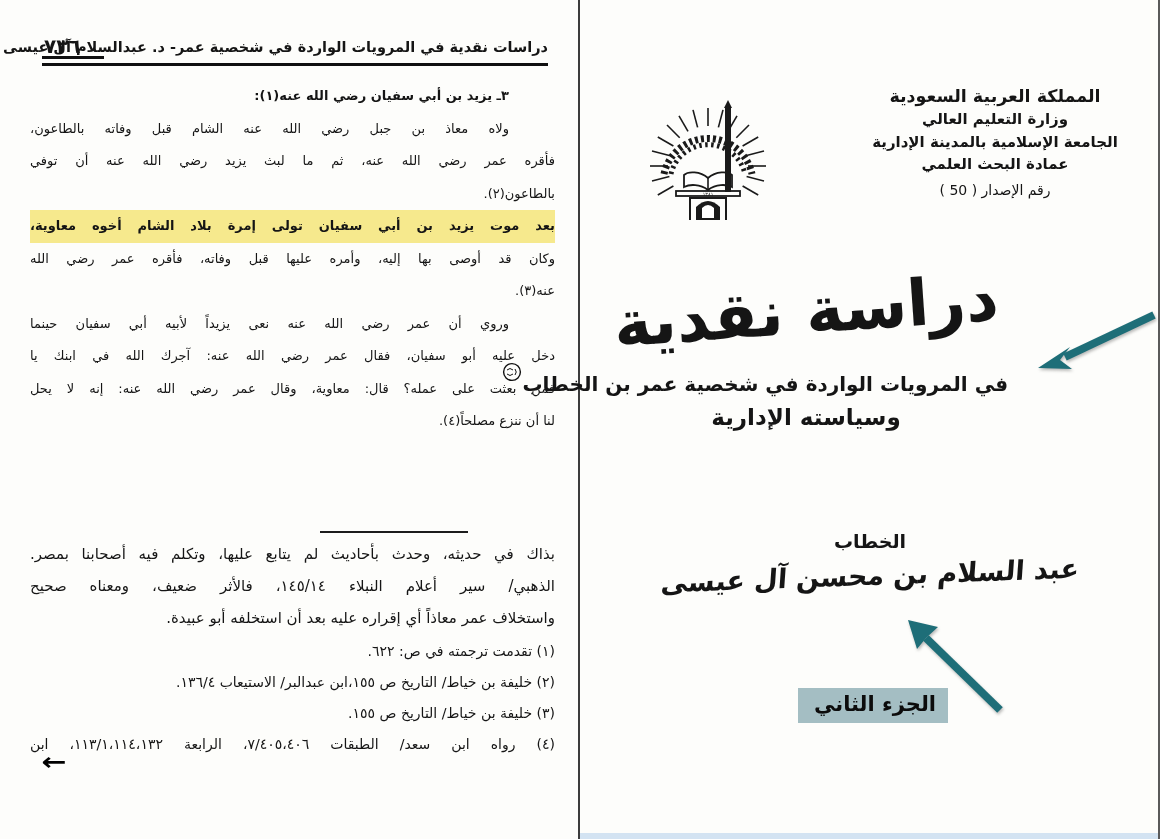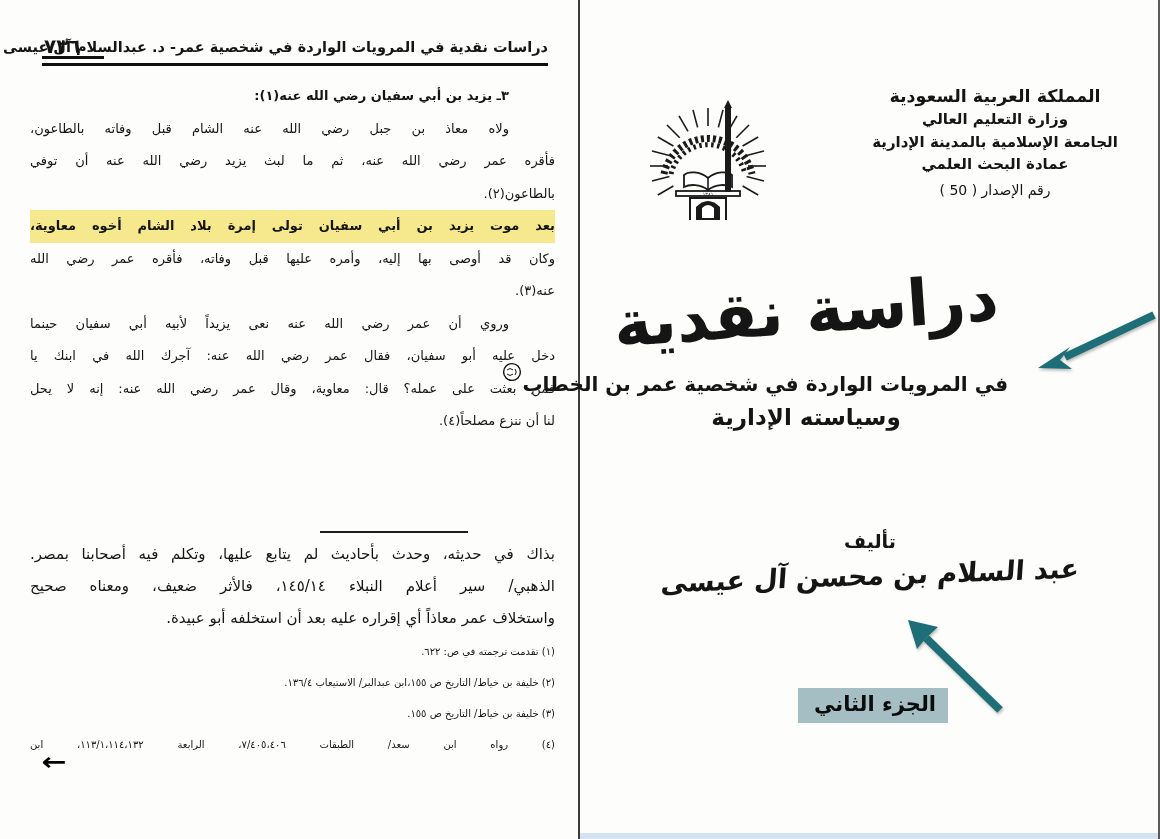"تأليف" div.author-label { text: تأليف -> الخطاب }
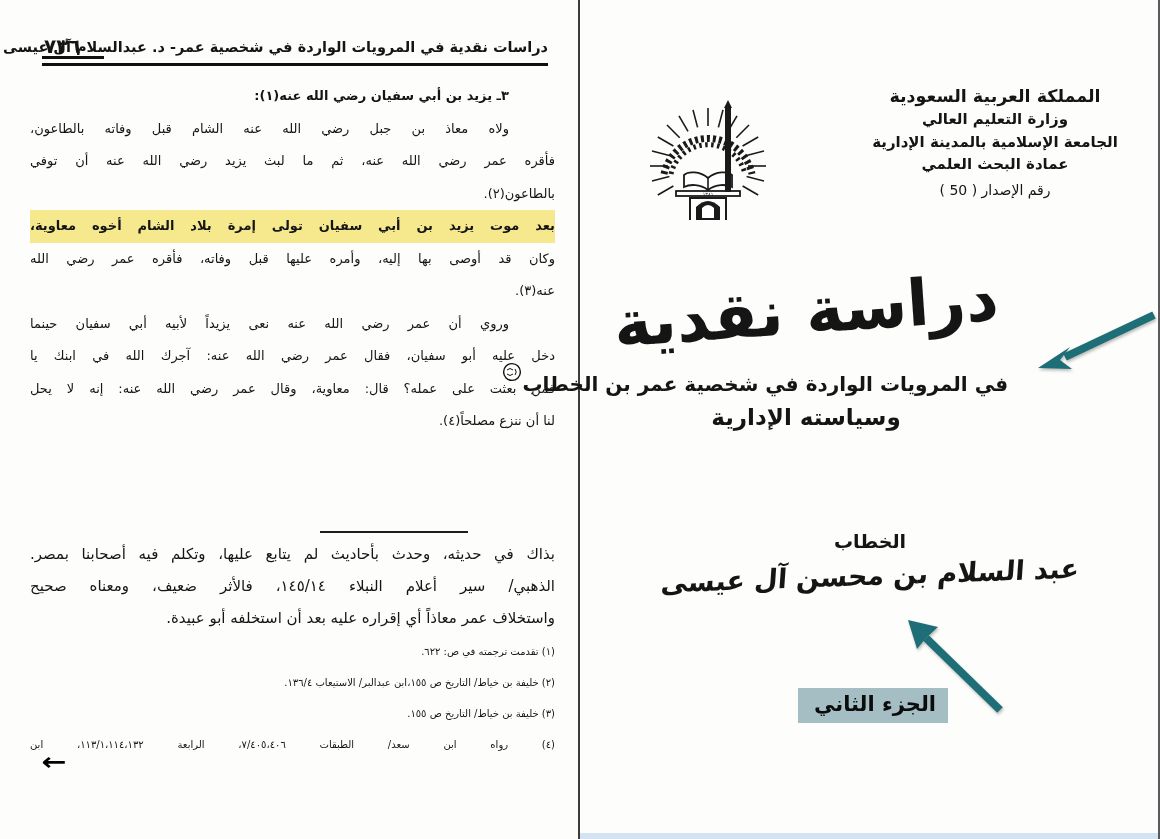"(١) تقدمت ترجمته في ص:" .fn-list { font-size: 10px -> 14px }
